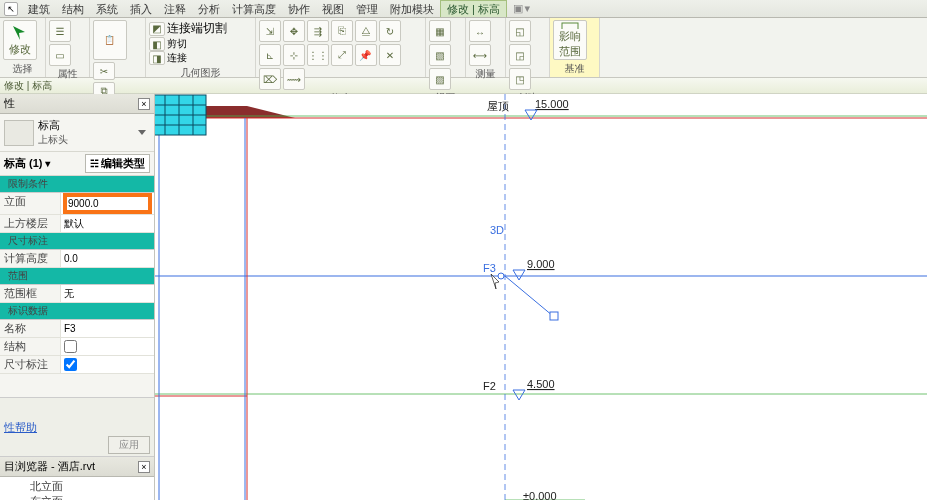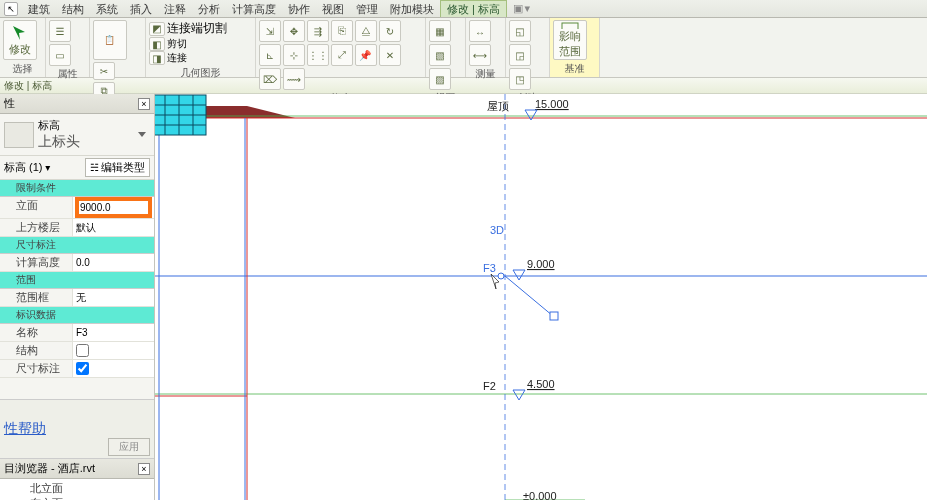"上标头" div { font-size: 14px -> 10px }
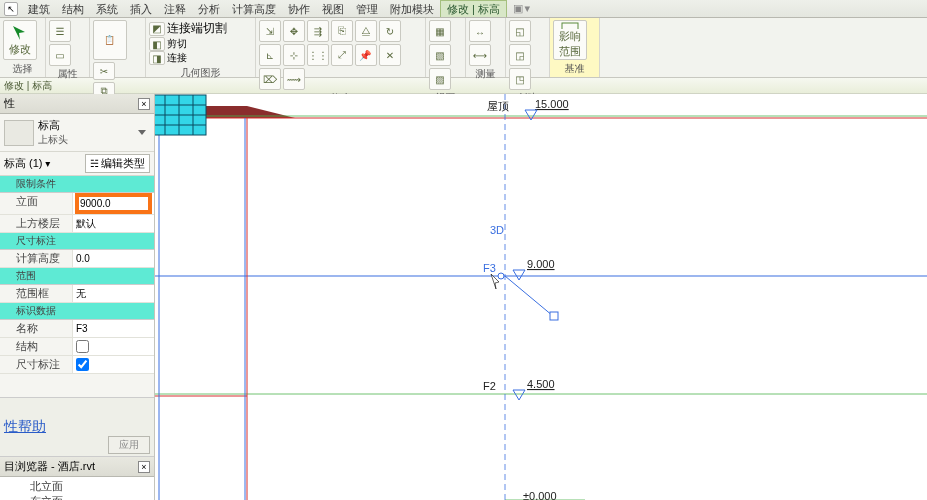"标高 (1) ▾" .type-row { font-weight: none -> bold }
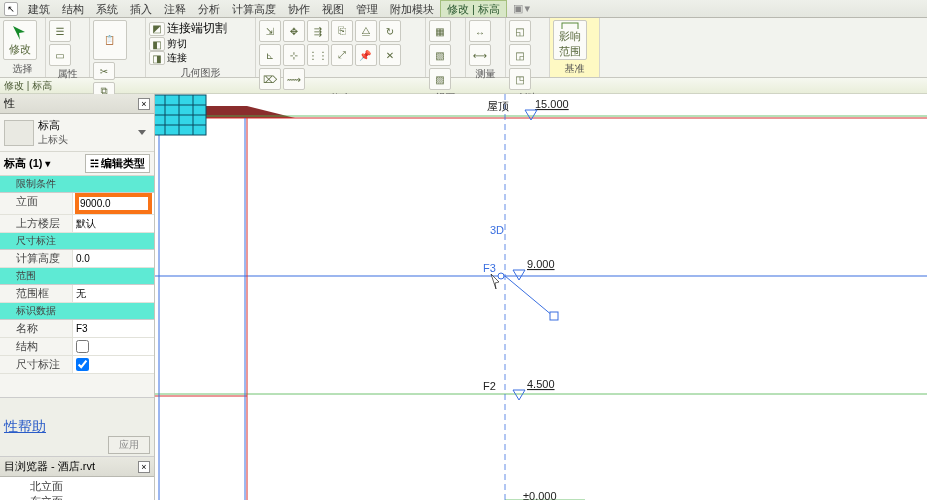"限制条件" .prop-sec-head { background: #5eead4 -> #14b8a6; padding: 1px 16px -> 1px 8px }
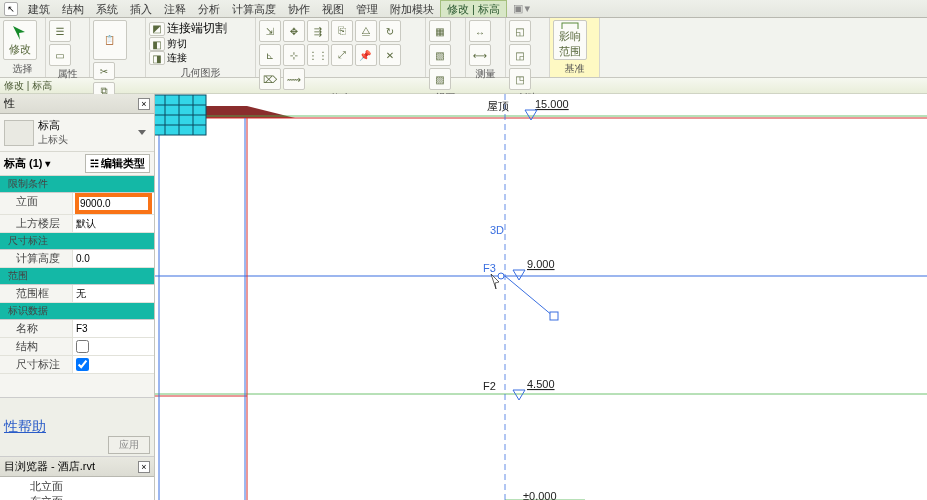"立面" .prop-row .k { margin-left: 12px -> none }
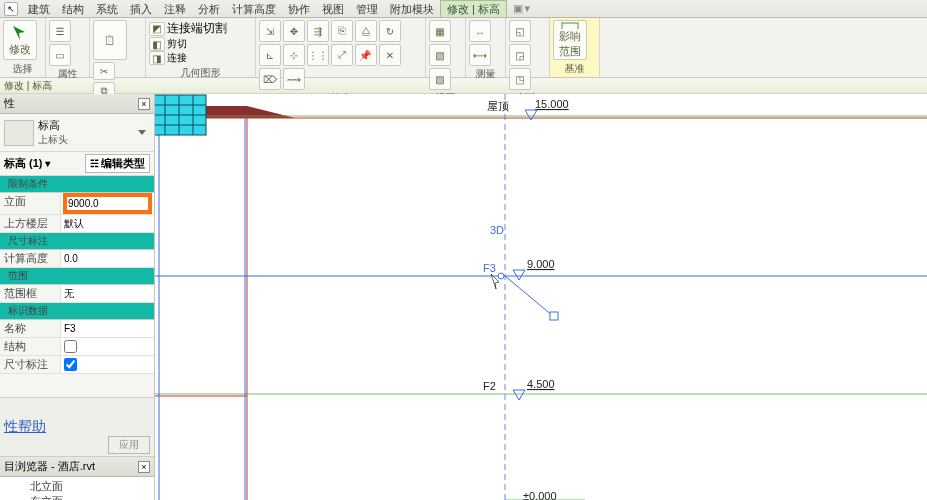"性帮助" .prop-foot a { font-size: 14px -> 11px }
